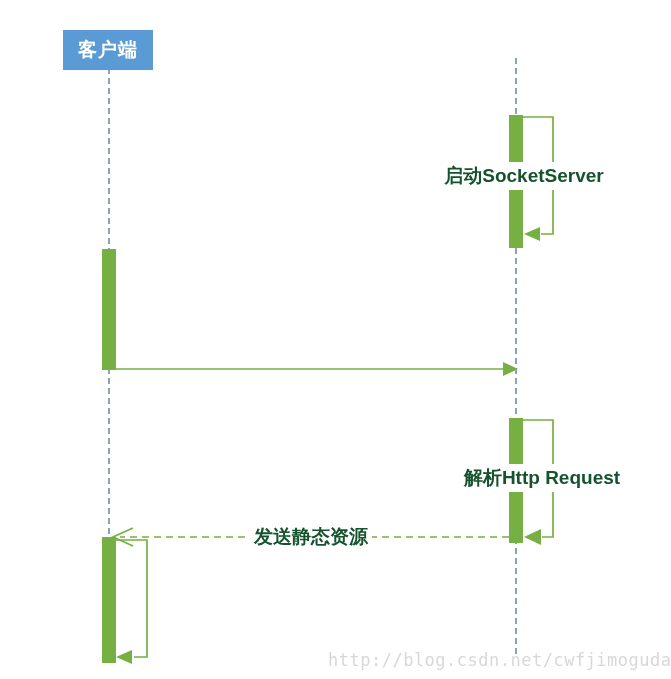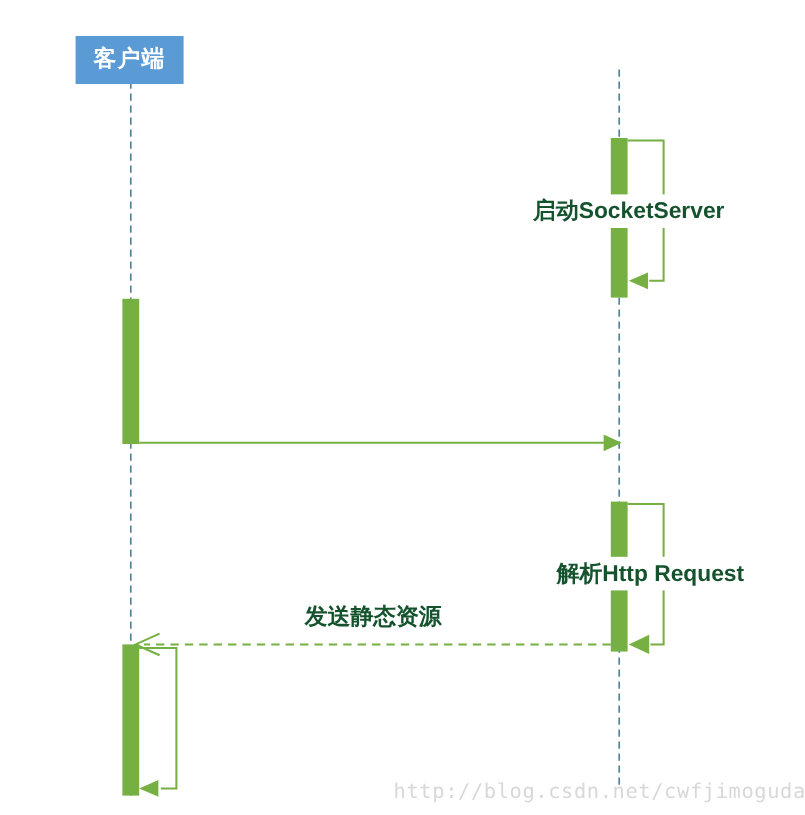"发送静态资源" .msg-send { top: 514px -> 537px }
